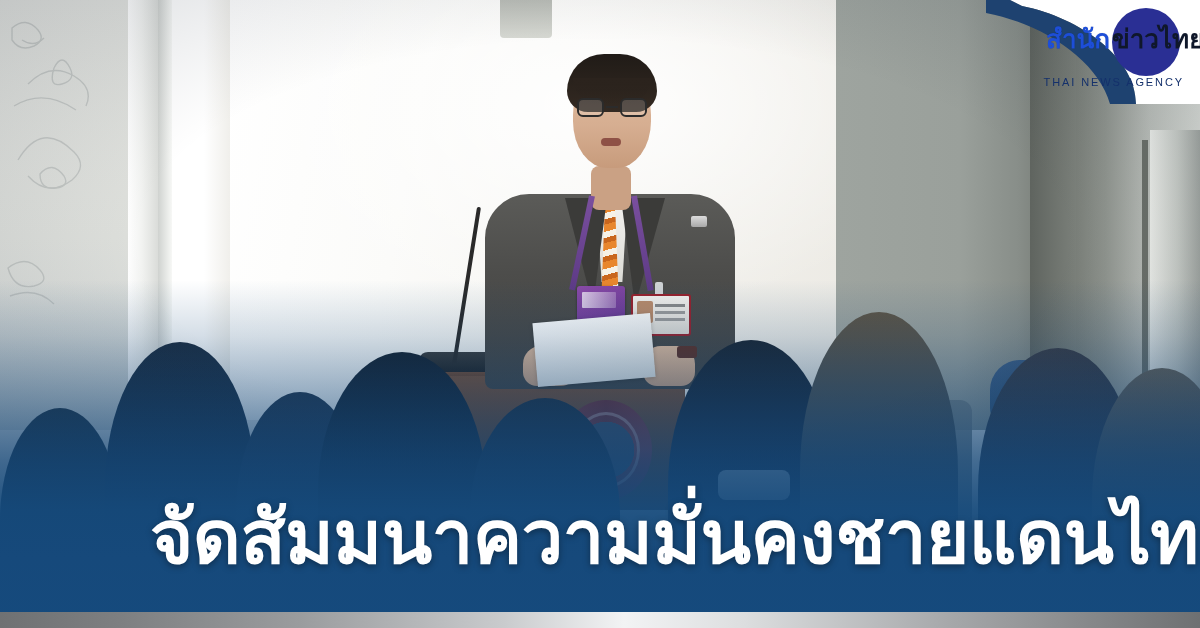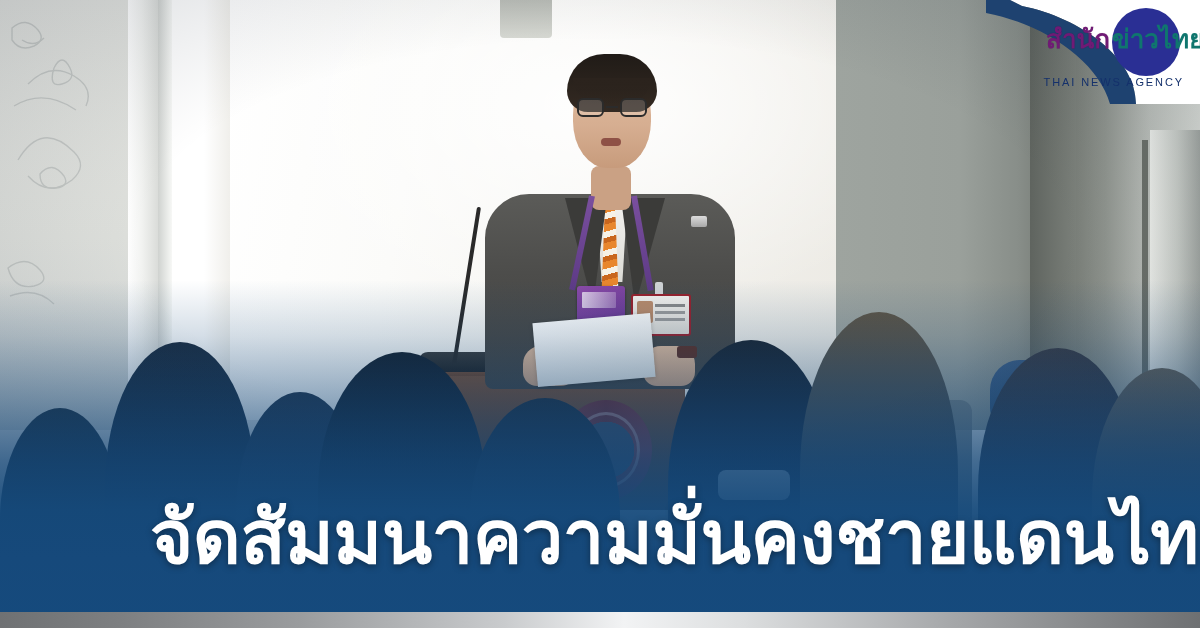"สำนัก" .logo-th-red { color: #701a75 -> #1d4ed8 }
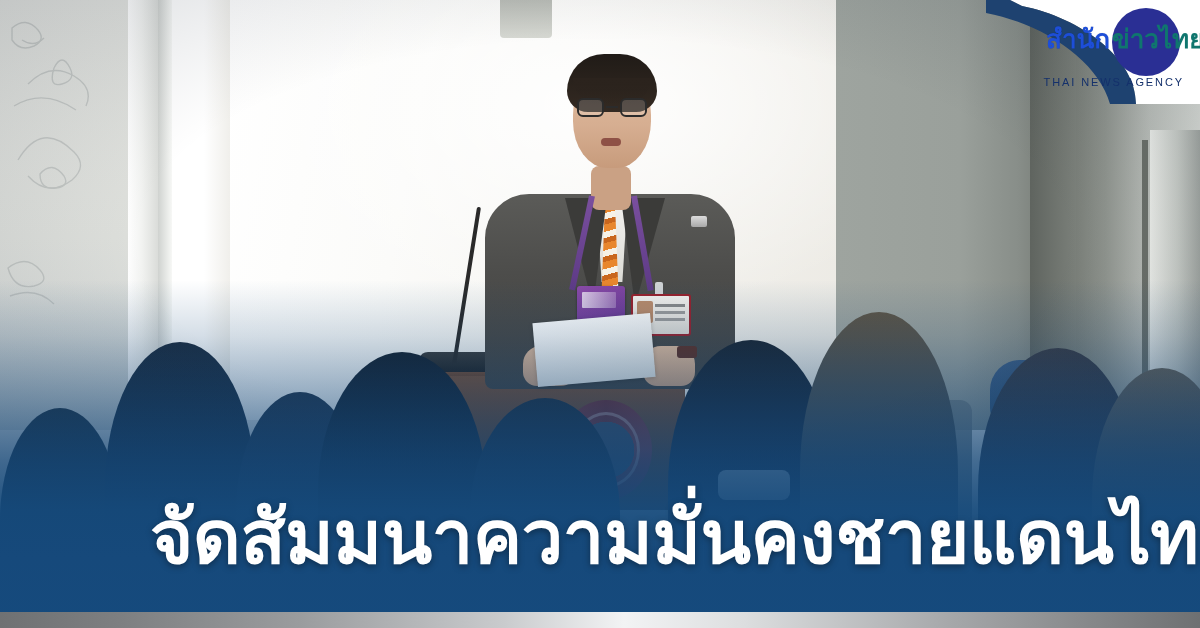"ข่าวไทย" .logo-th-white { color: #0f766e -> #0f172a }
